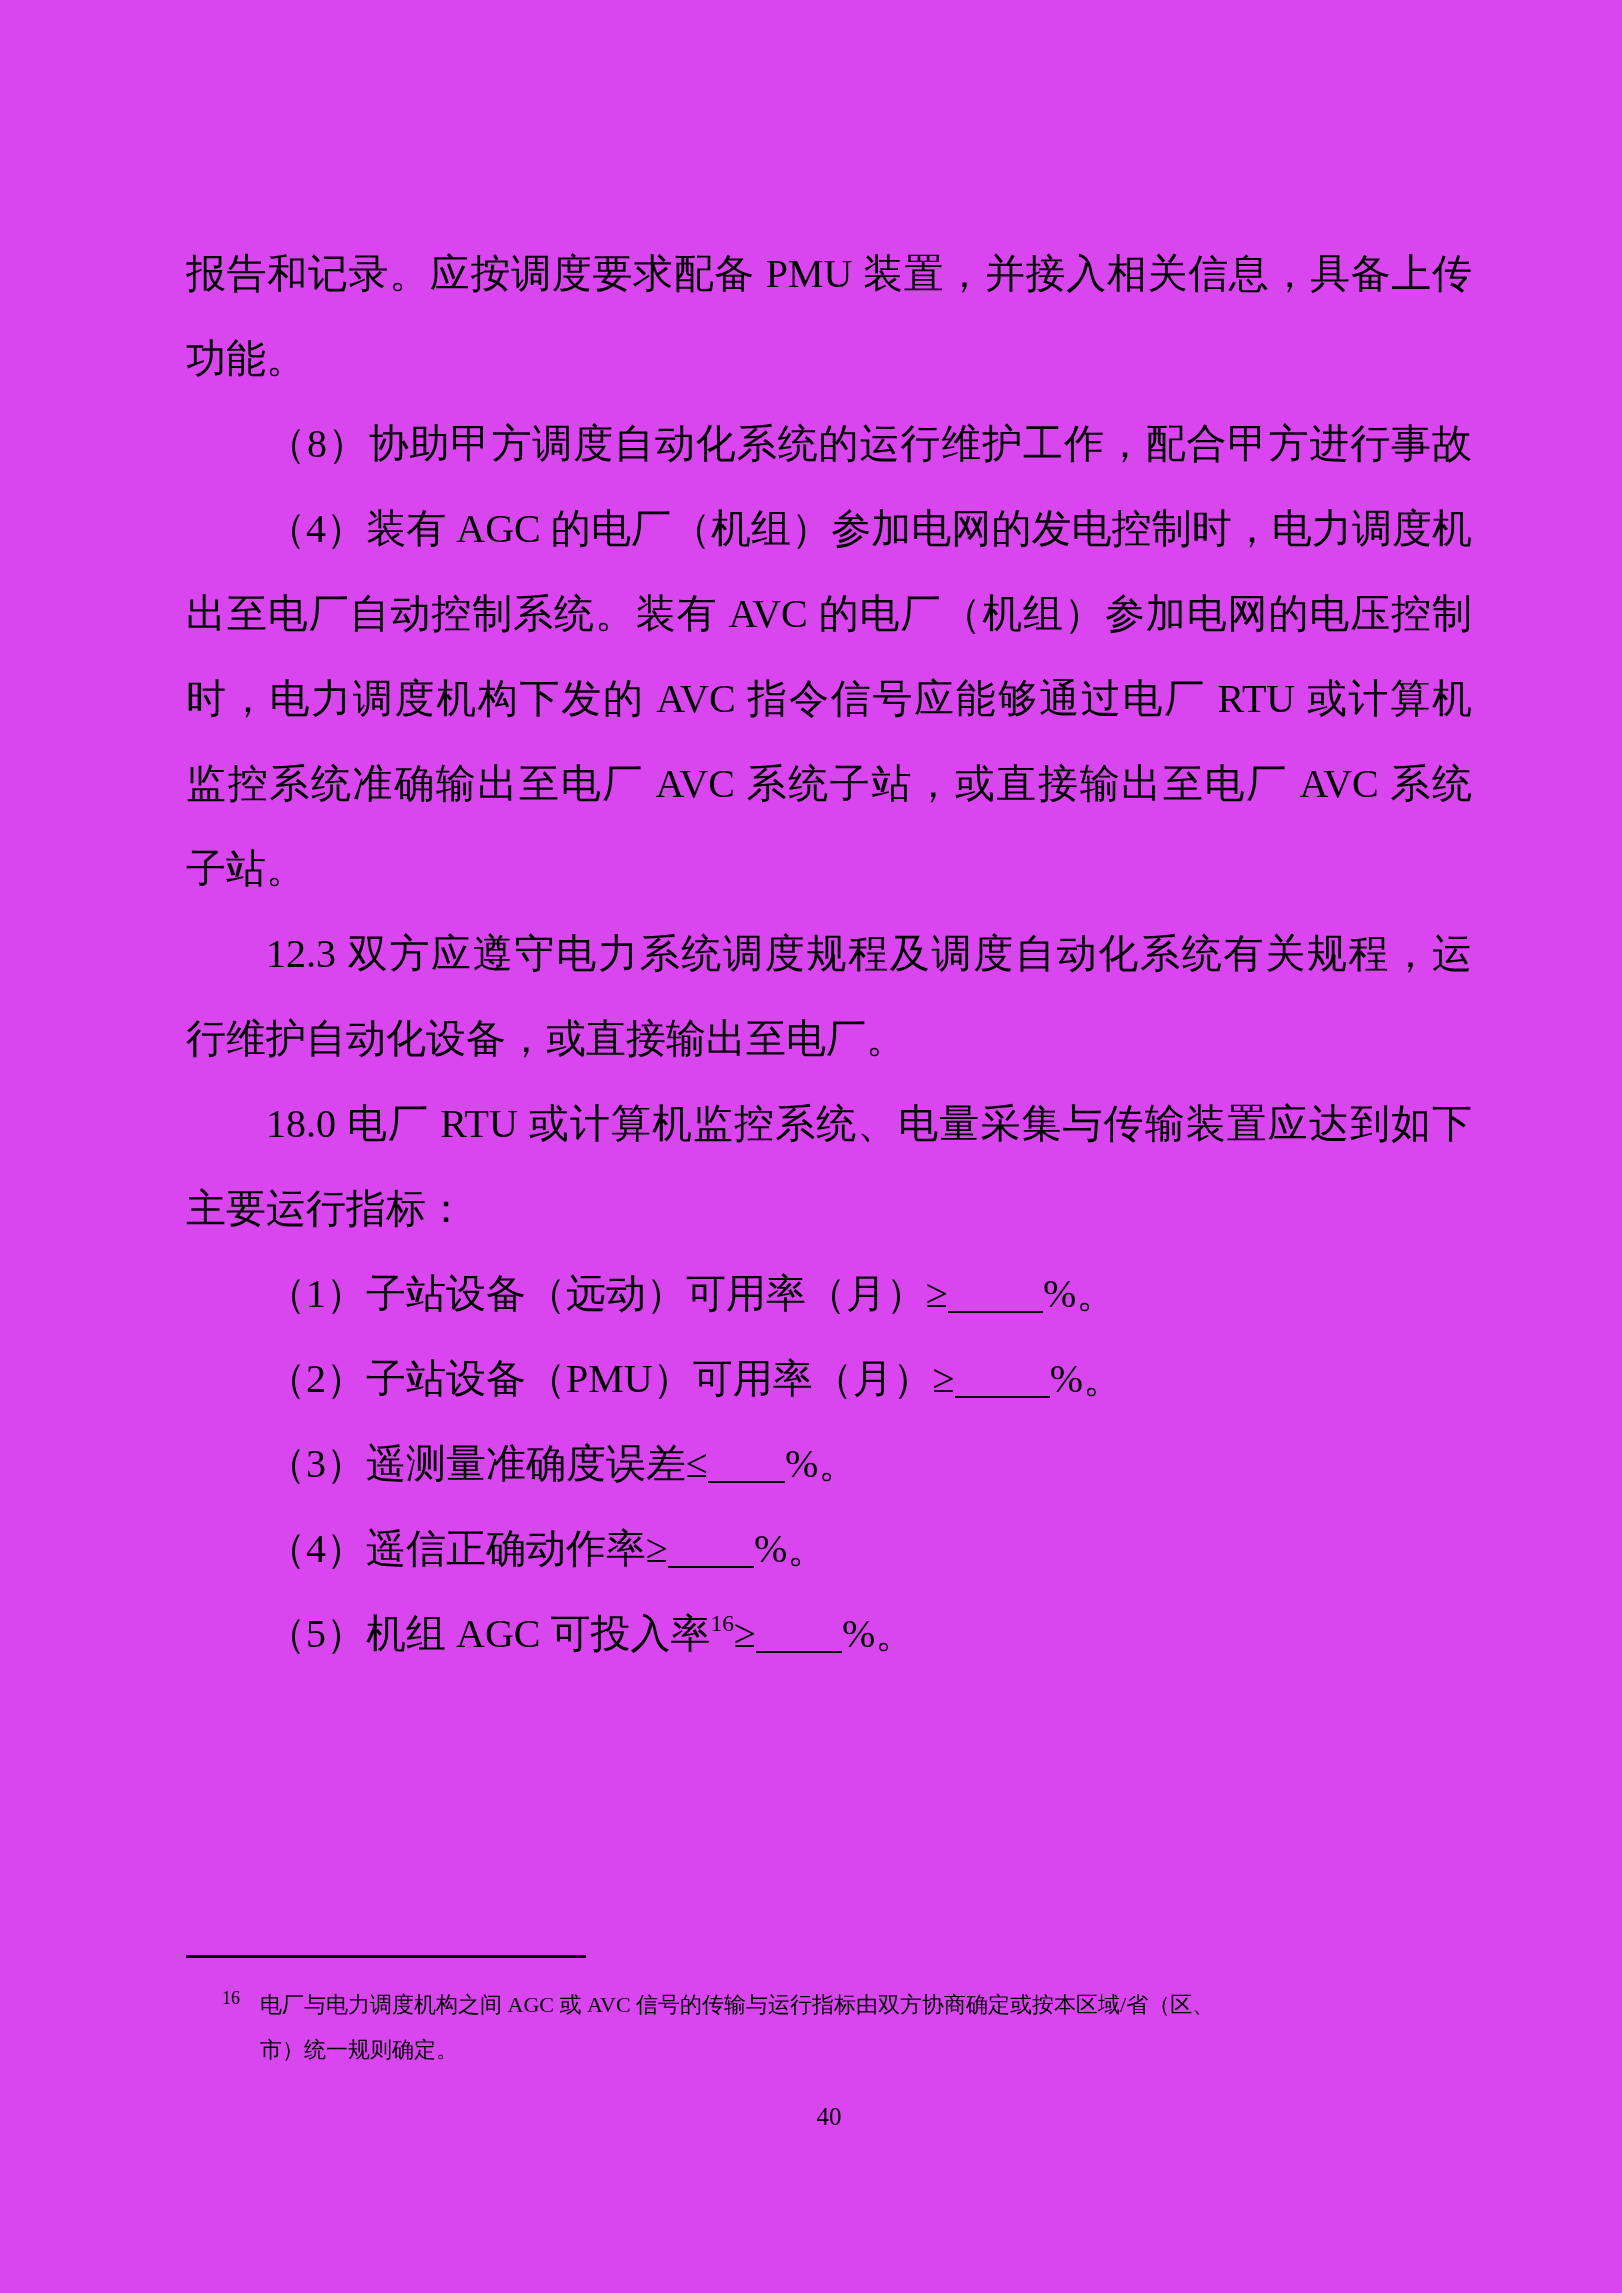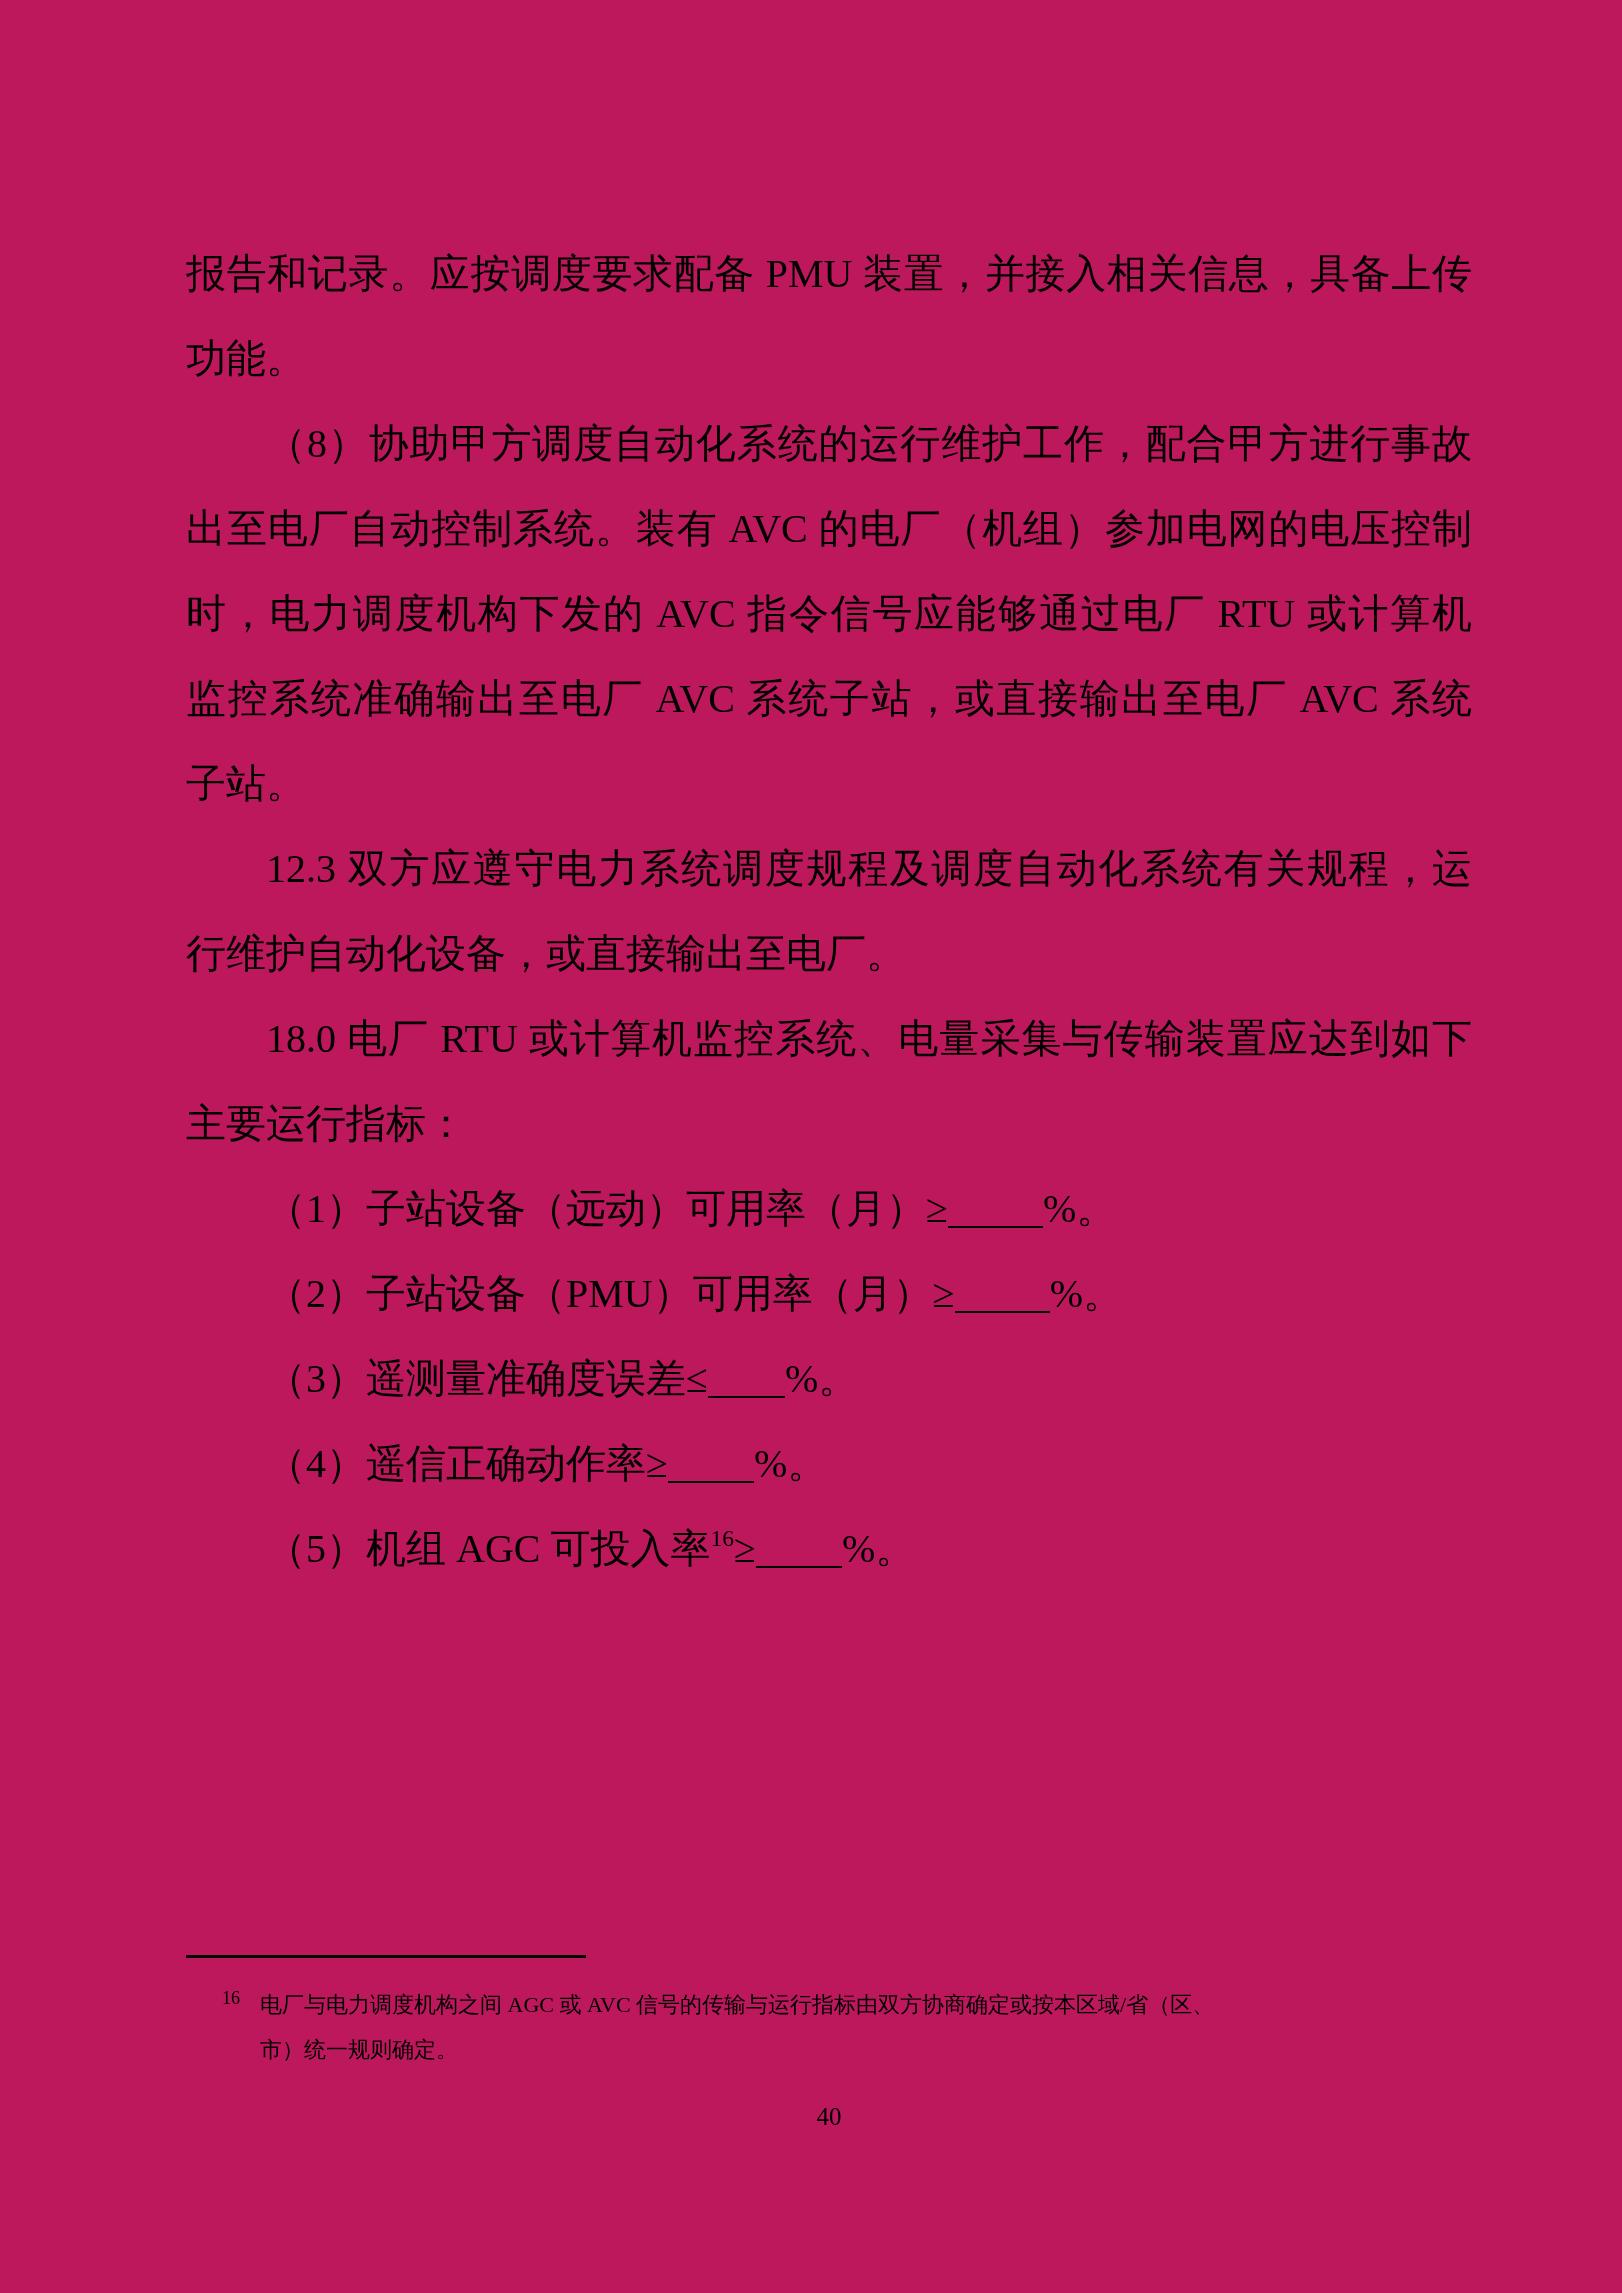"报告和记录。应按调度要求配备 PMU 装置，并接入相关信息，具备上传" .page { background: #be185d -> #d946ef }
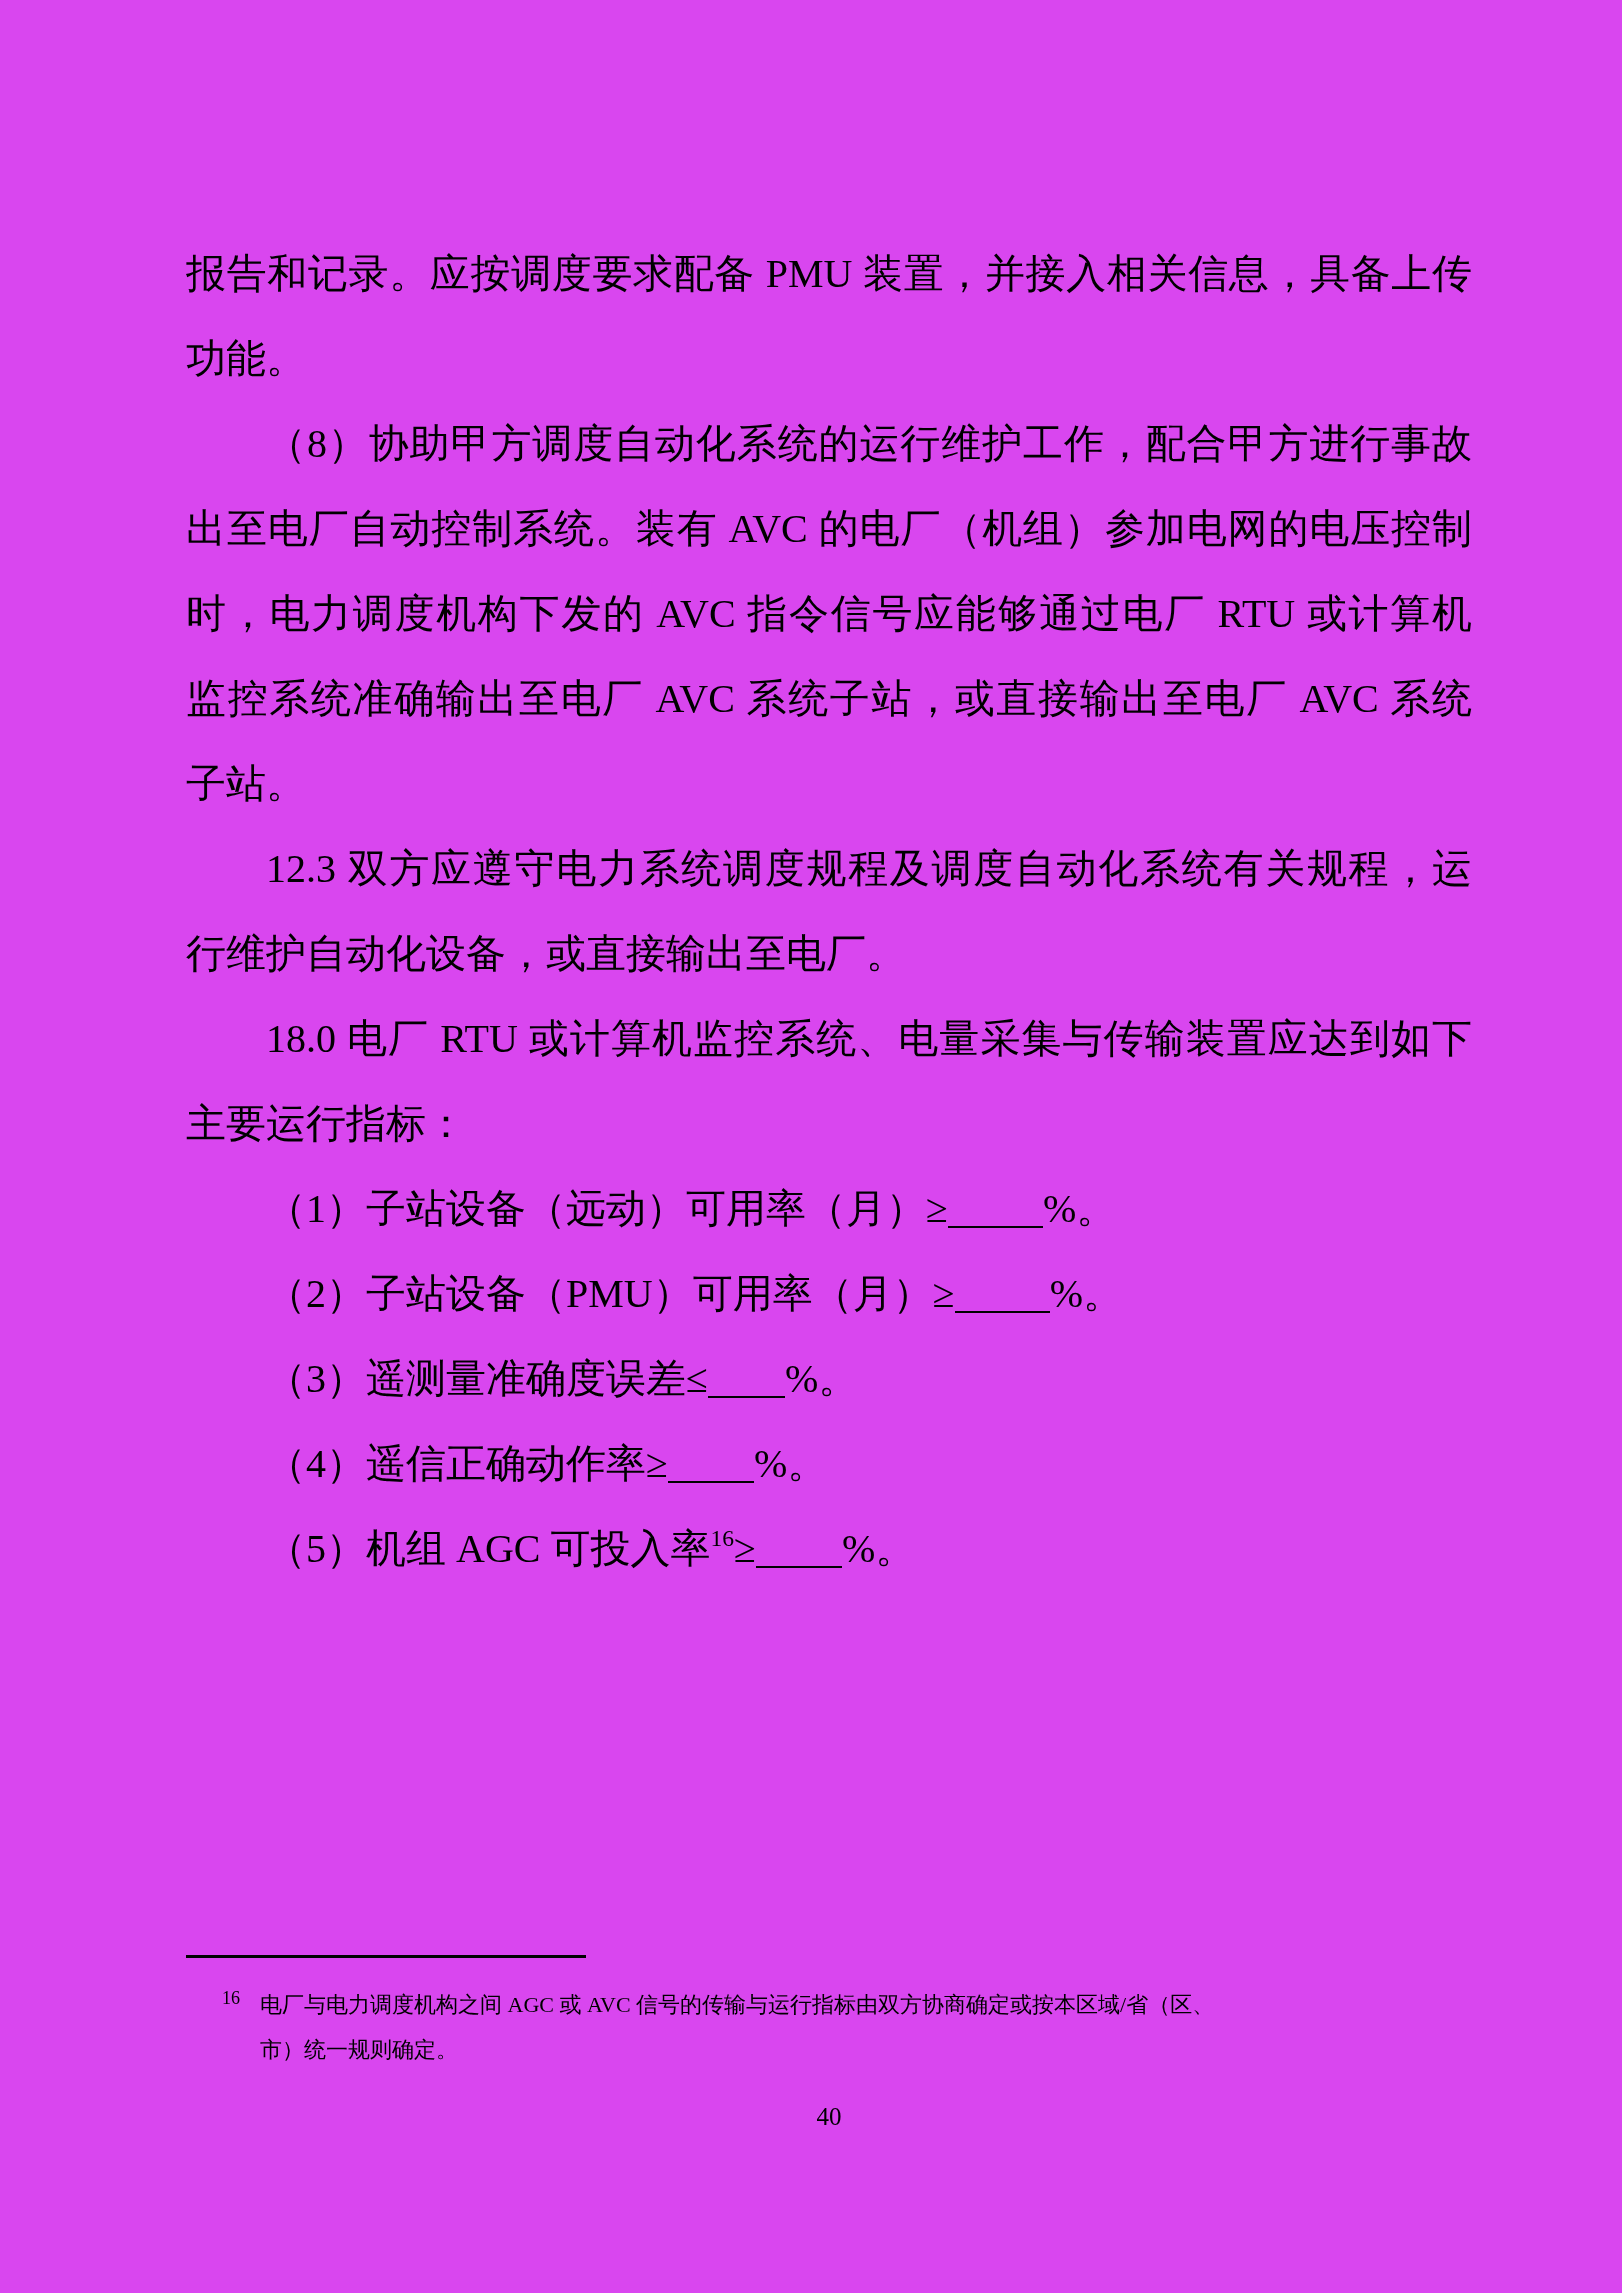"（4）装有 AGC 的电厂（机组）参加电网的发电控制时，电力调度机" div.line { html: none -> <div>（4）装有 AGC 的电厂（机组）参加电网的发电控制时，电力调度机</div> }
